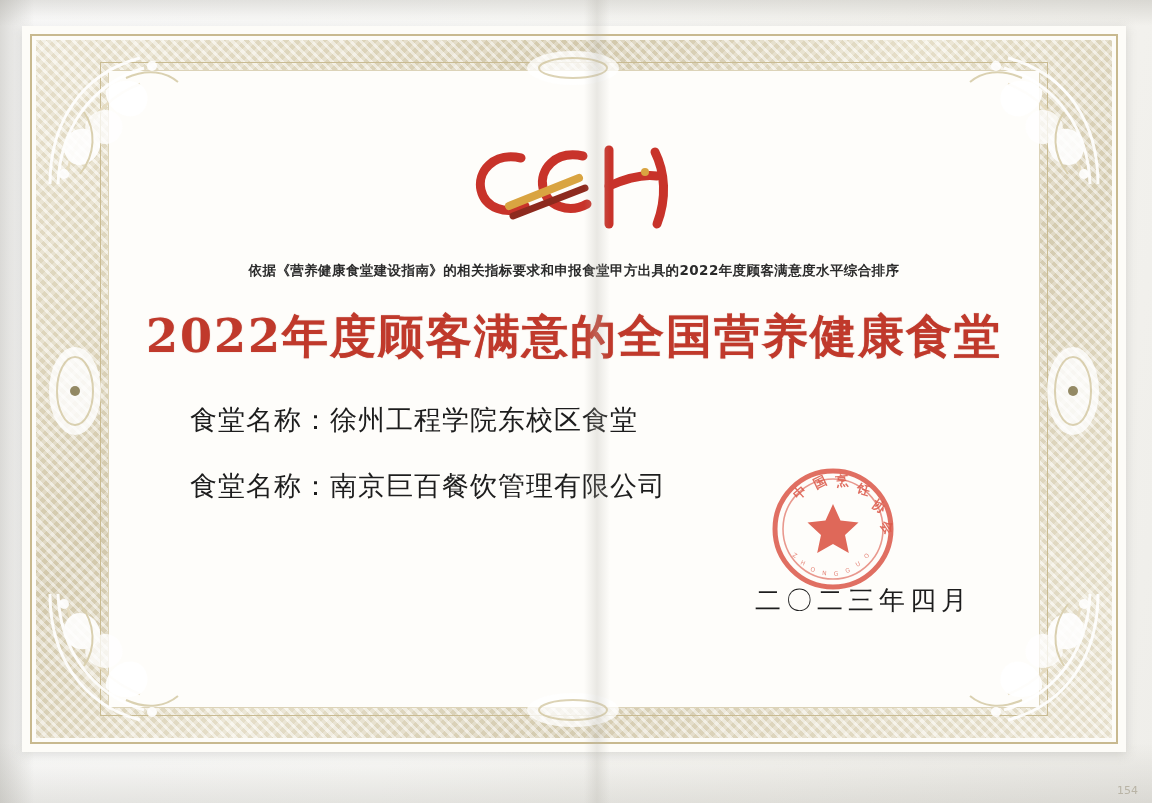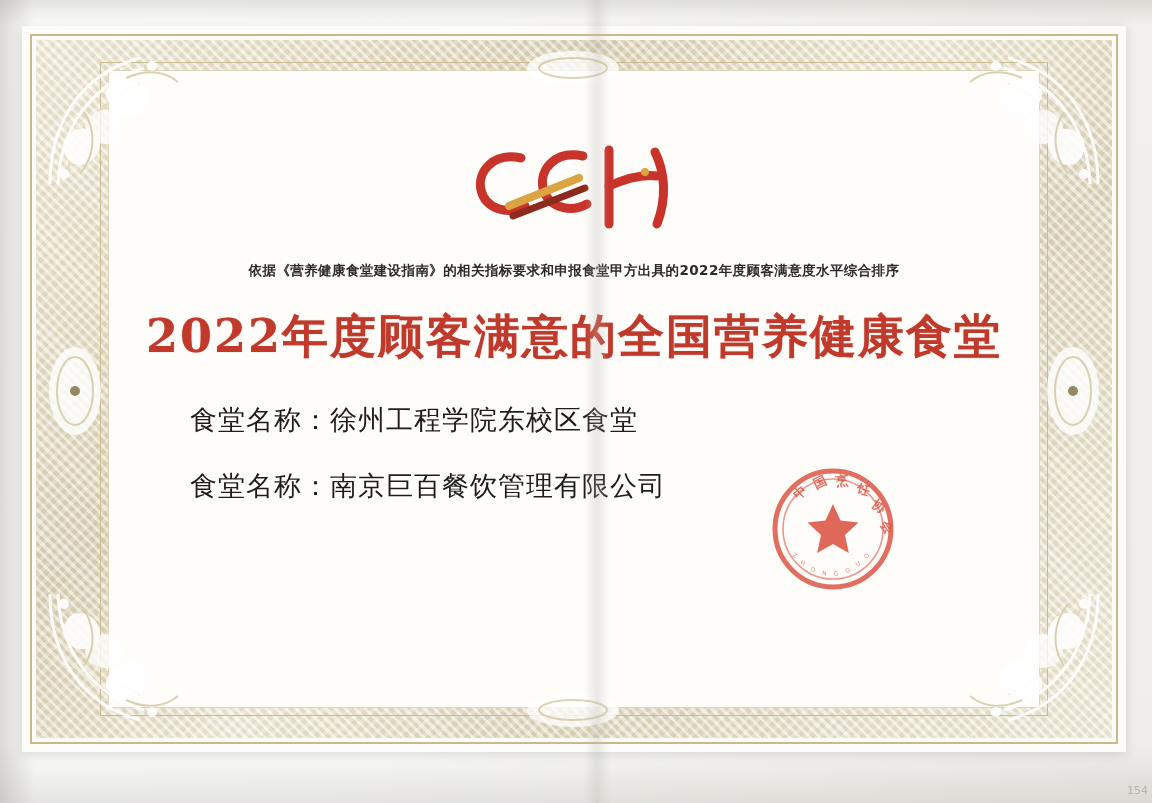"二〇二三年四月" div.date-line { html: none -> <div>二〇二三年四月</div> }
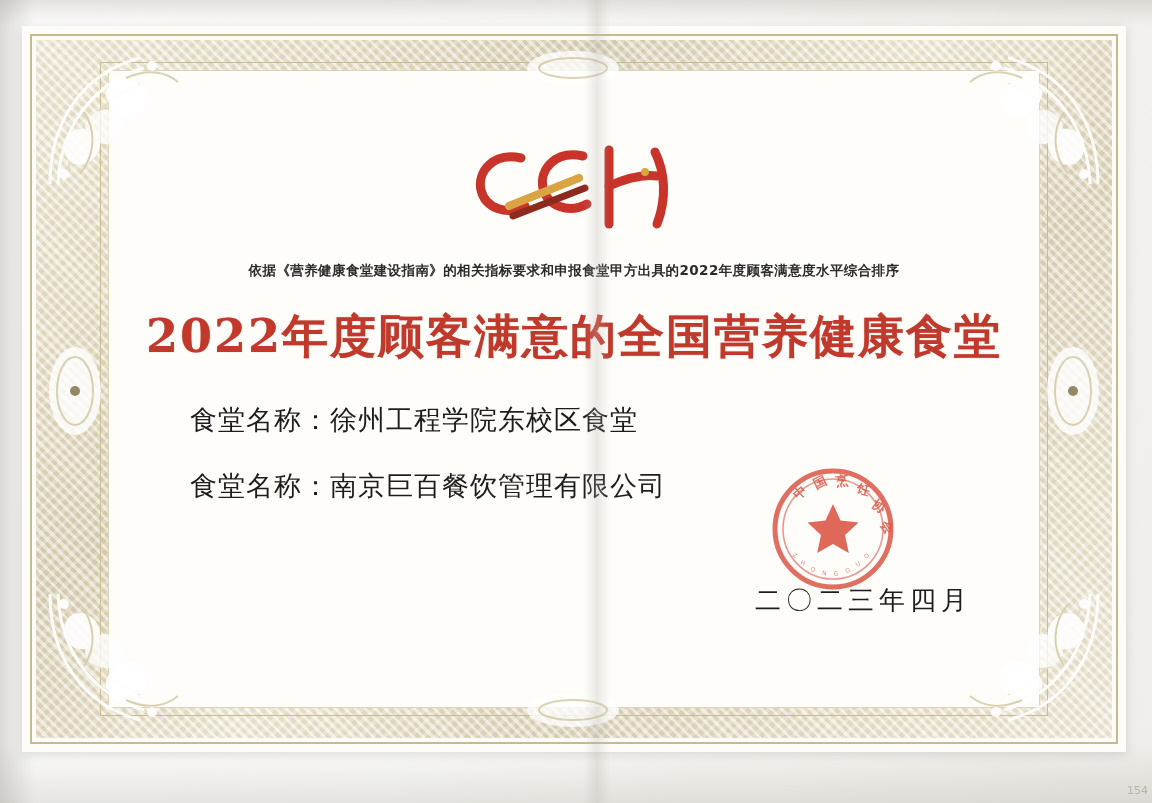"154" .page-number { right: 4px -> 14px }
